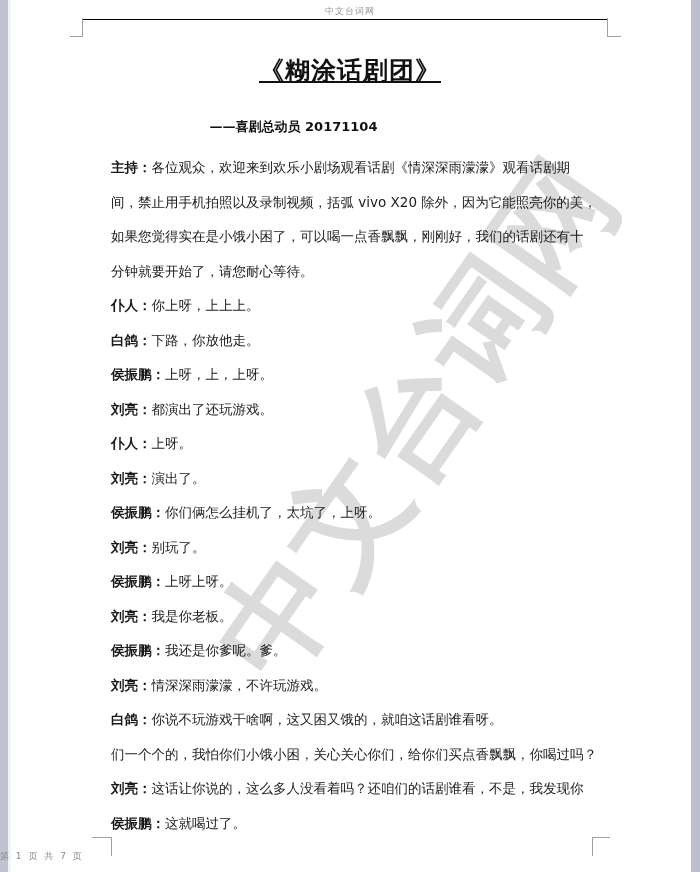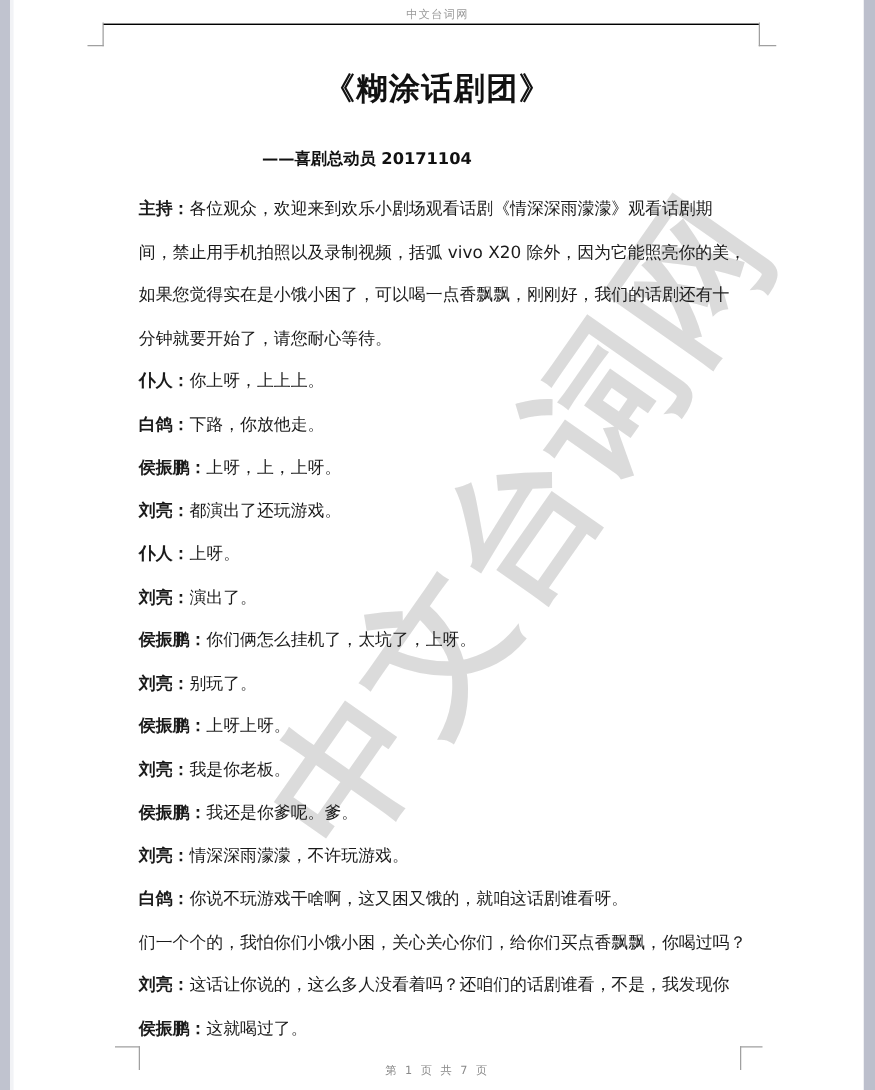"《糊涂话剧团》" .title { text-decoration: none -> underline }
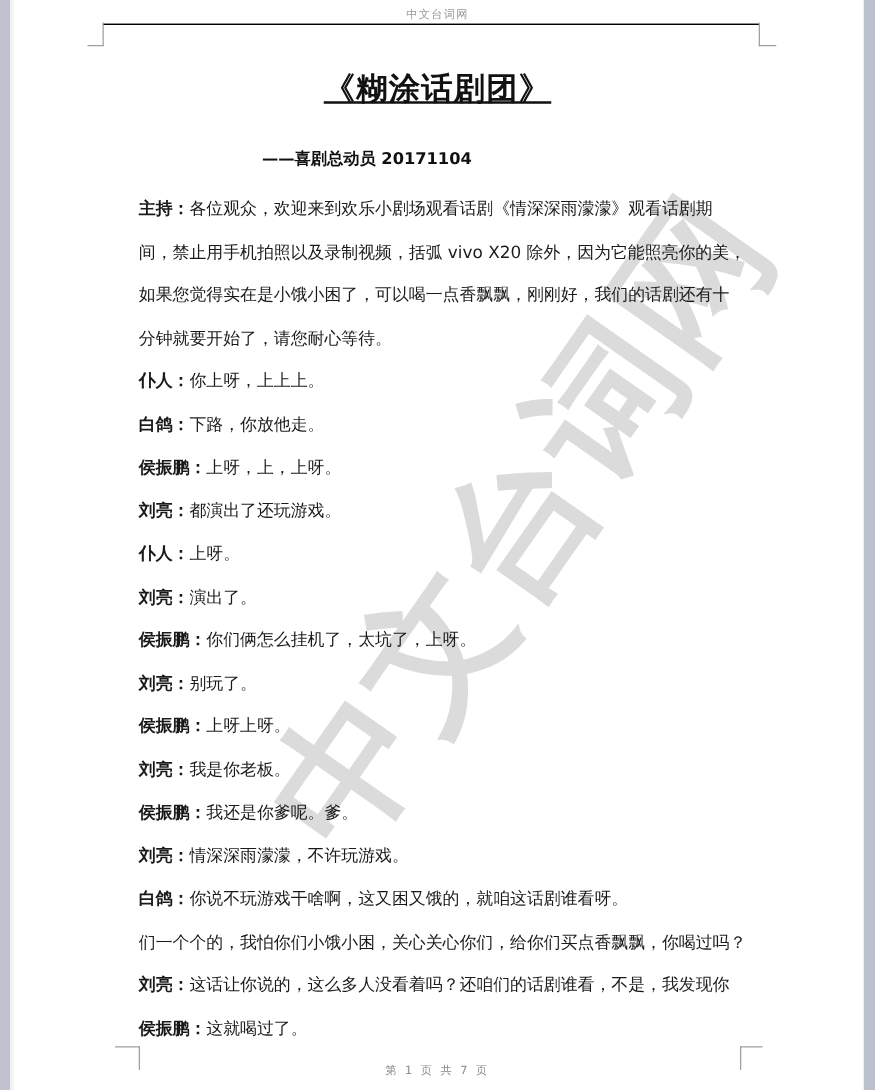"第 1 页 共 7" .footer { text-align: center -> left }
